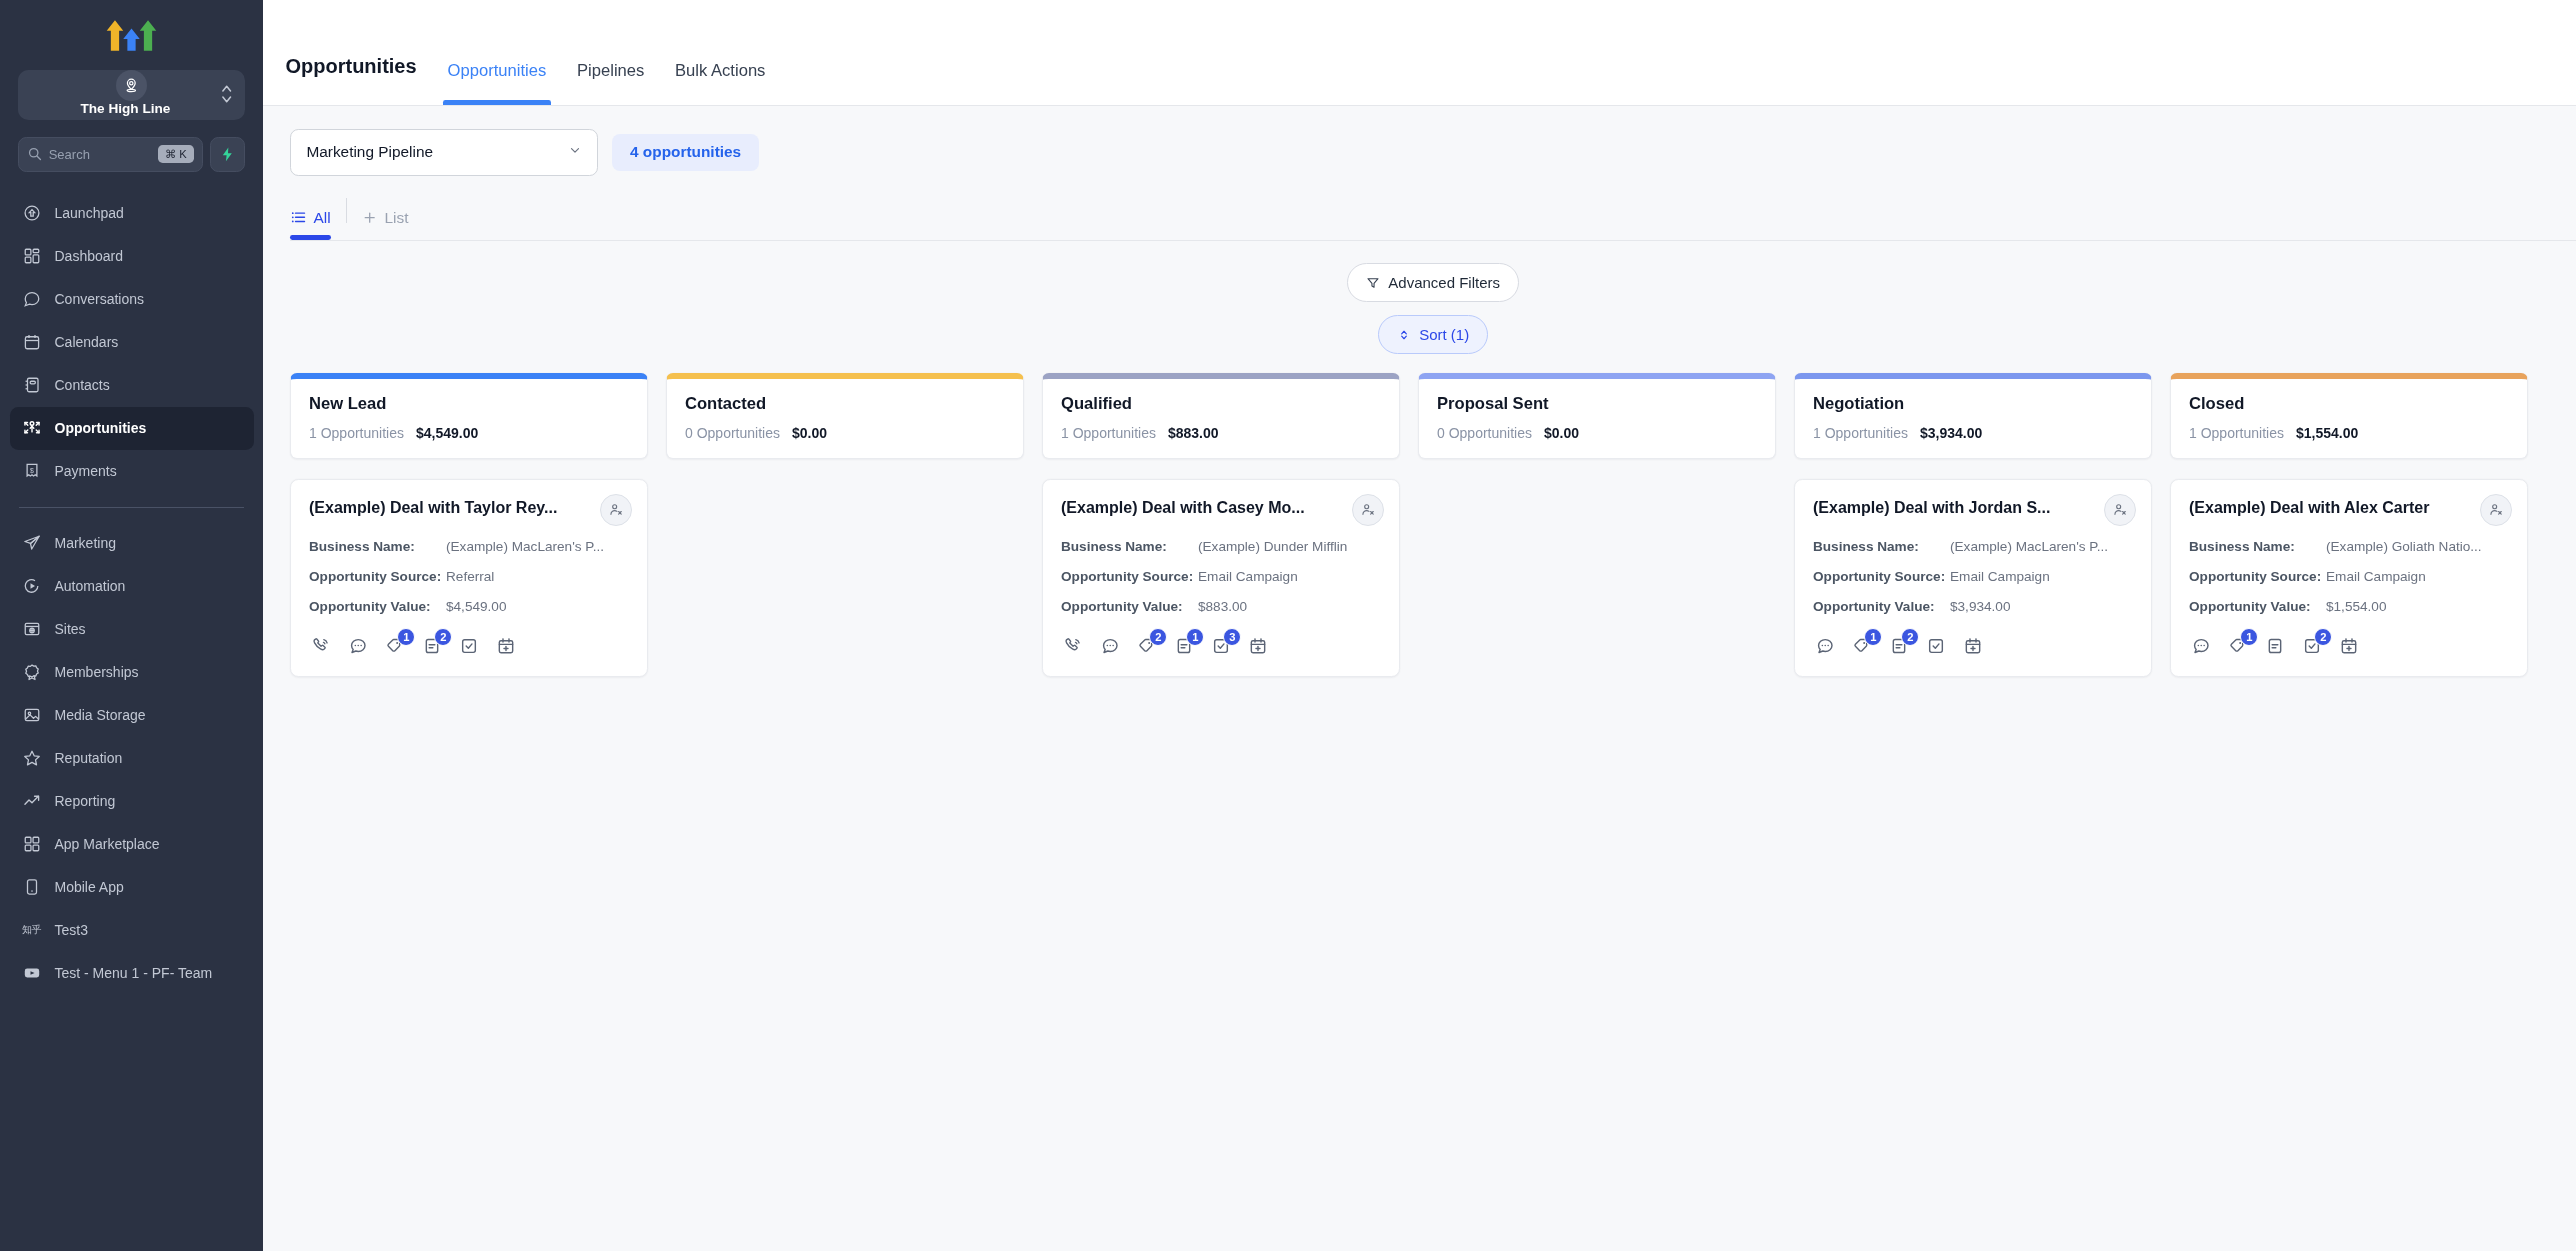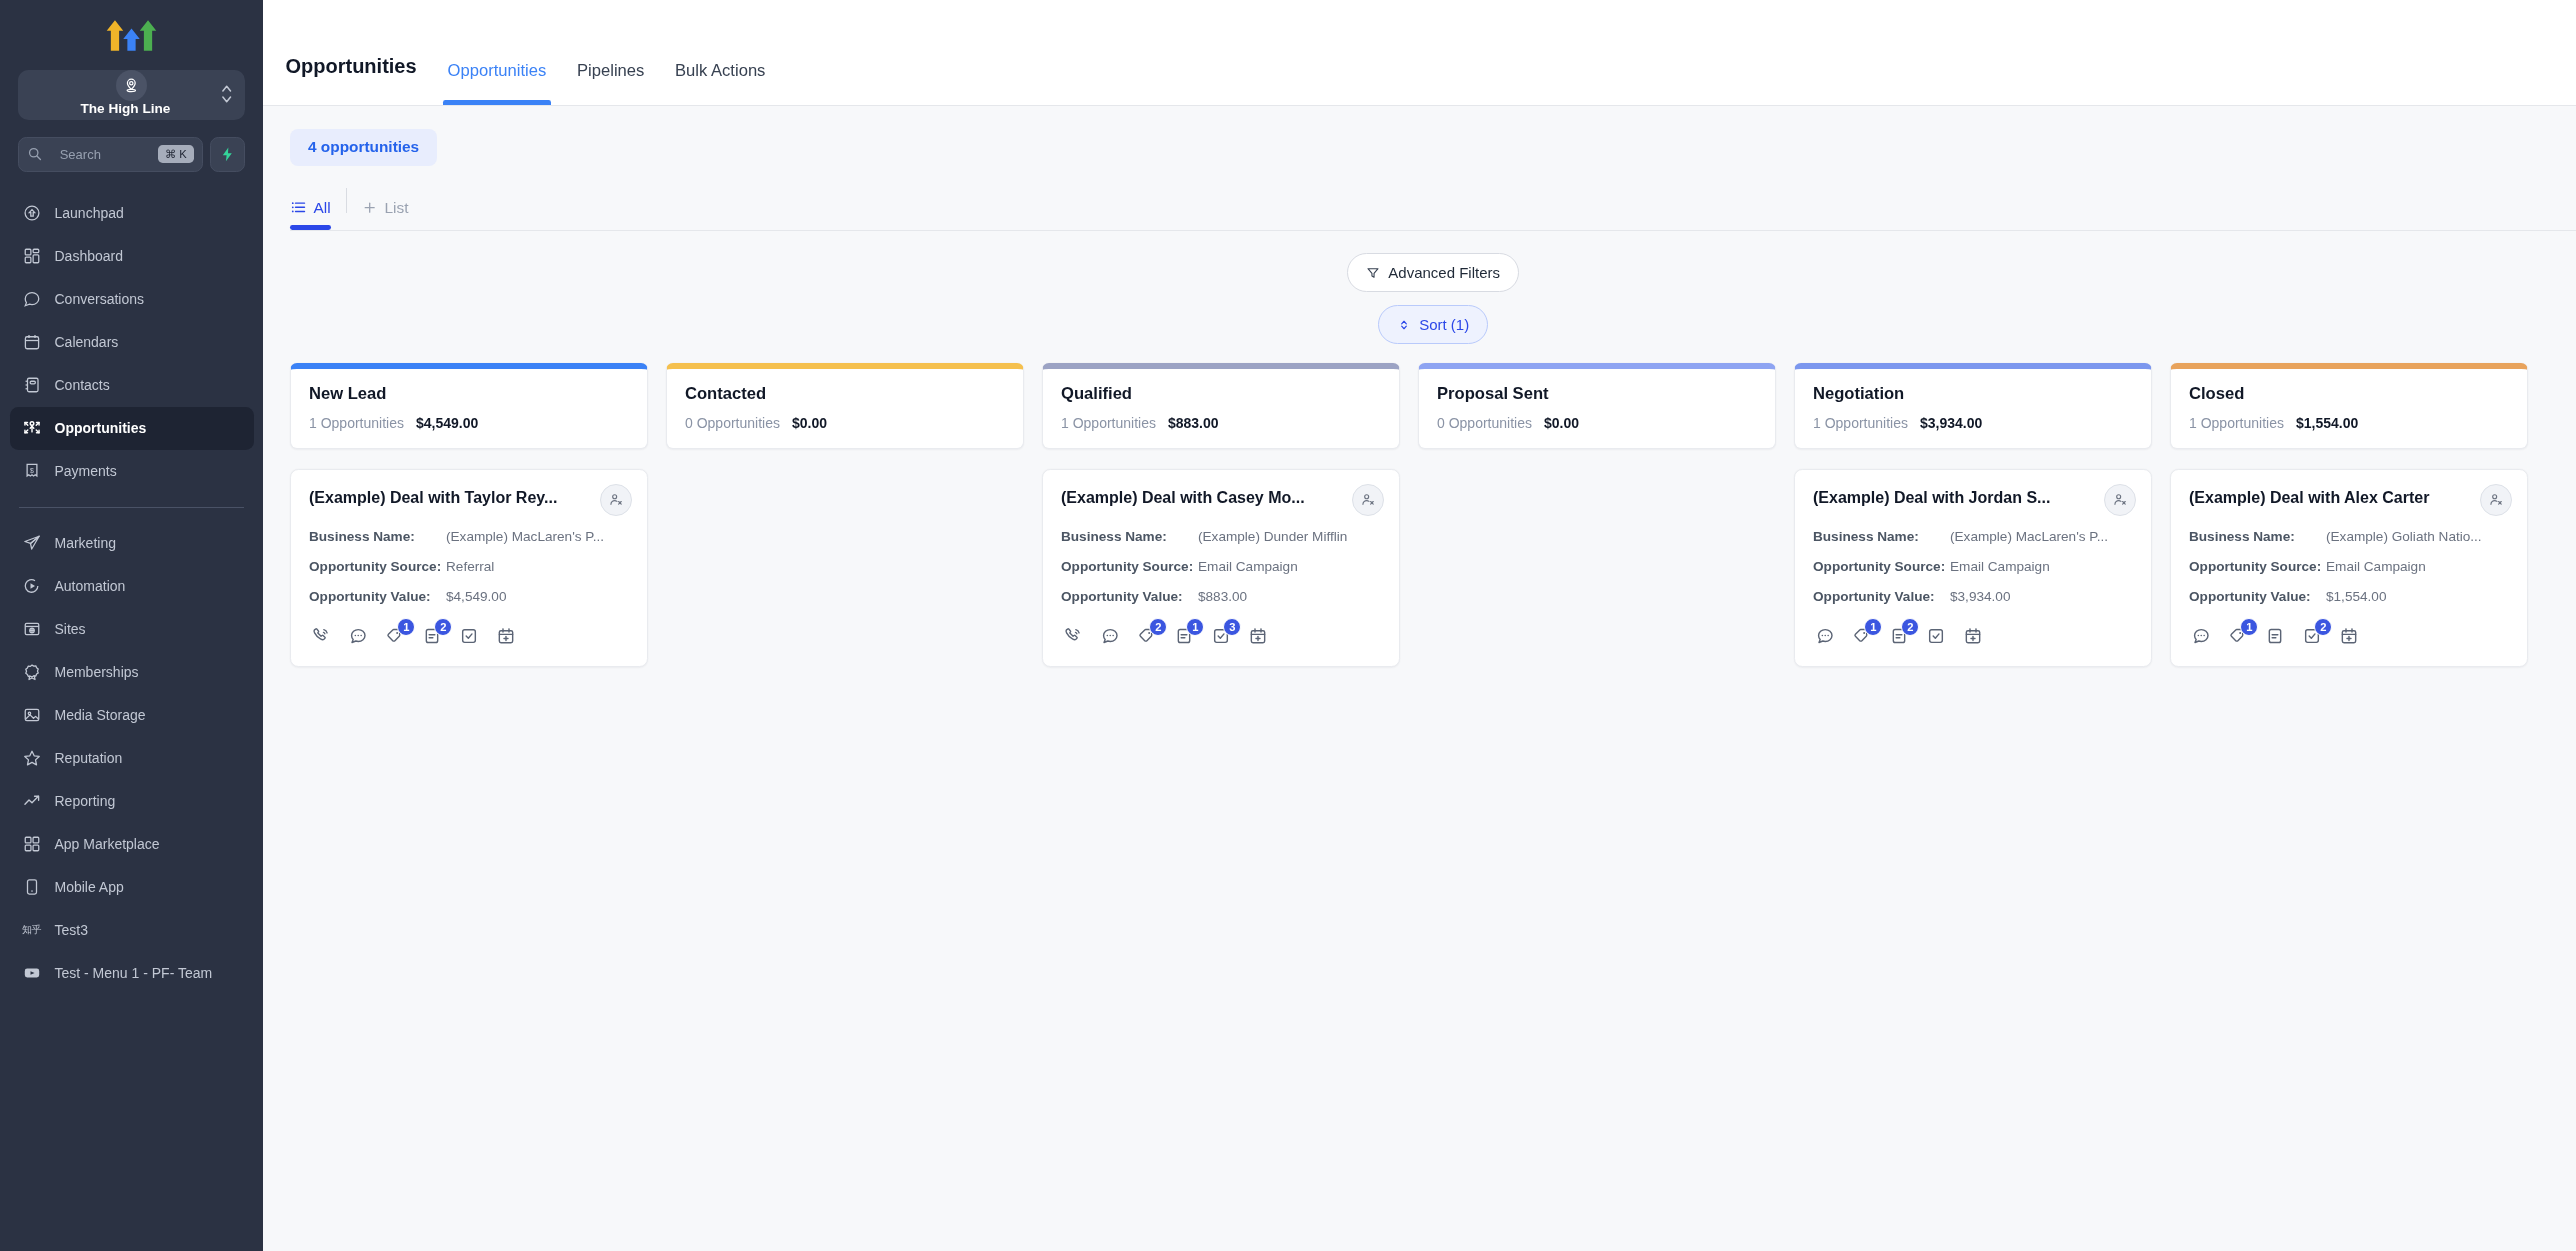"Search" .search-box { gap: 17px -> 6px }
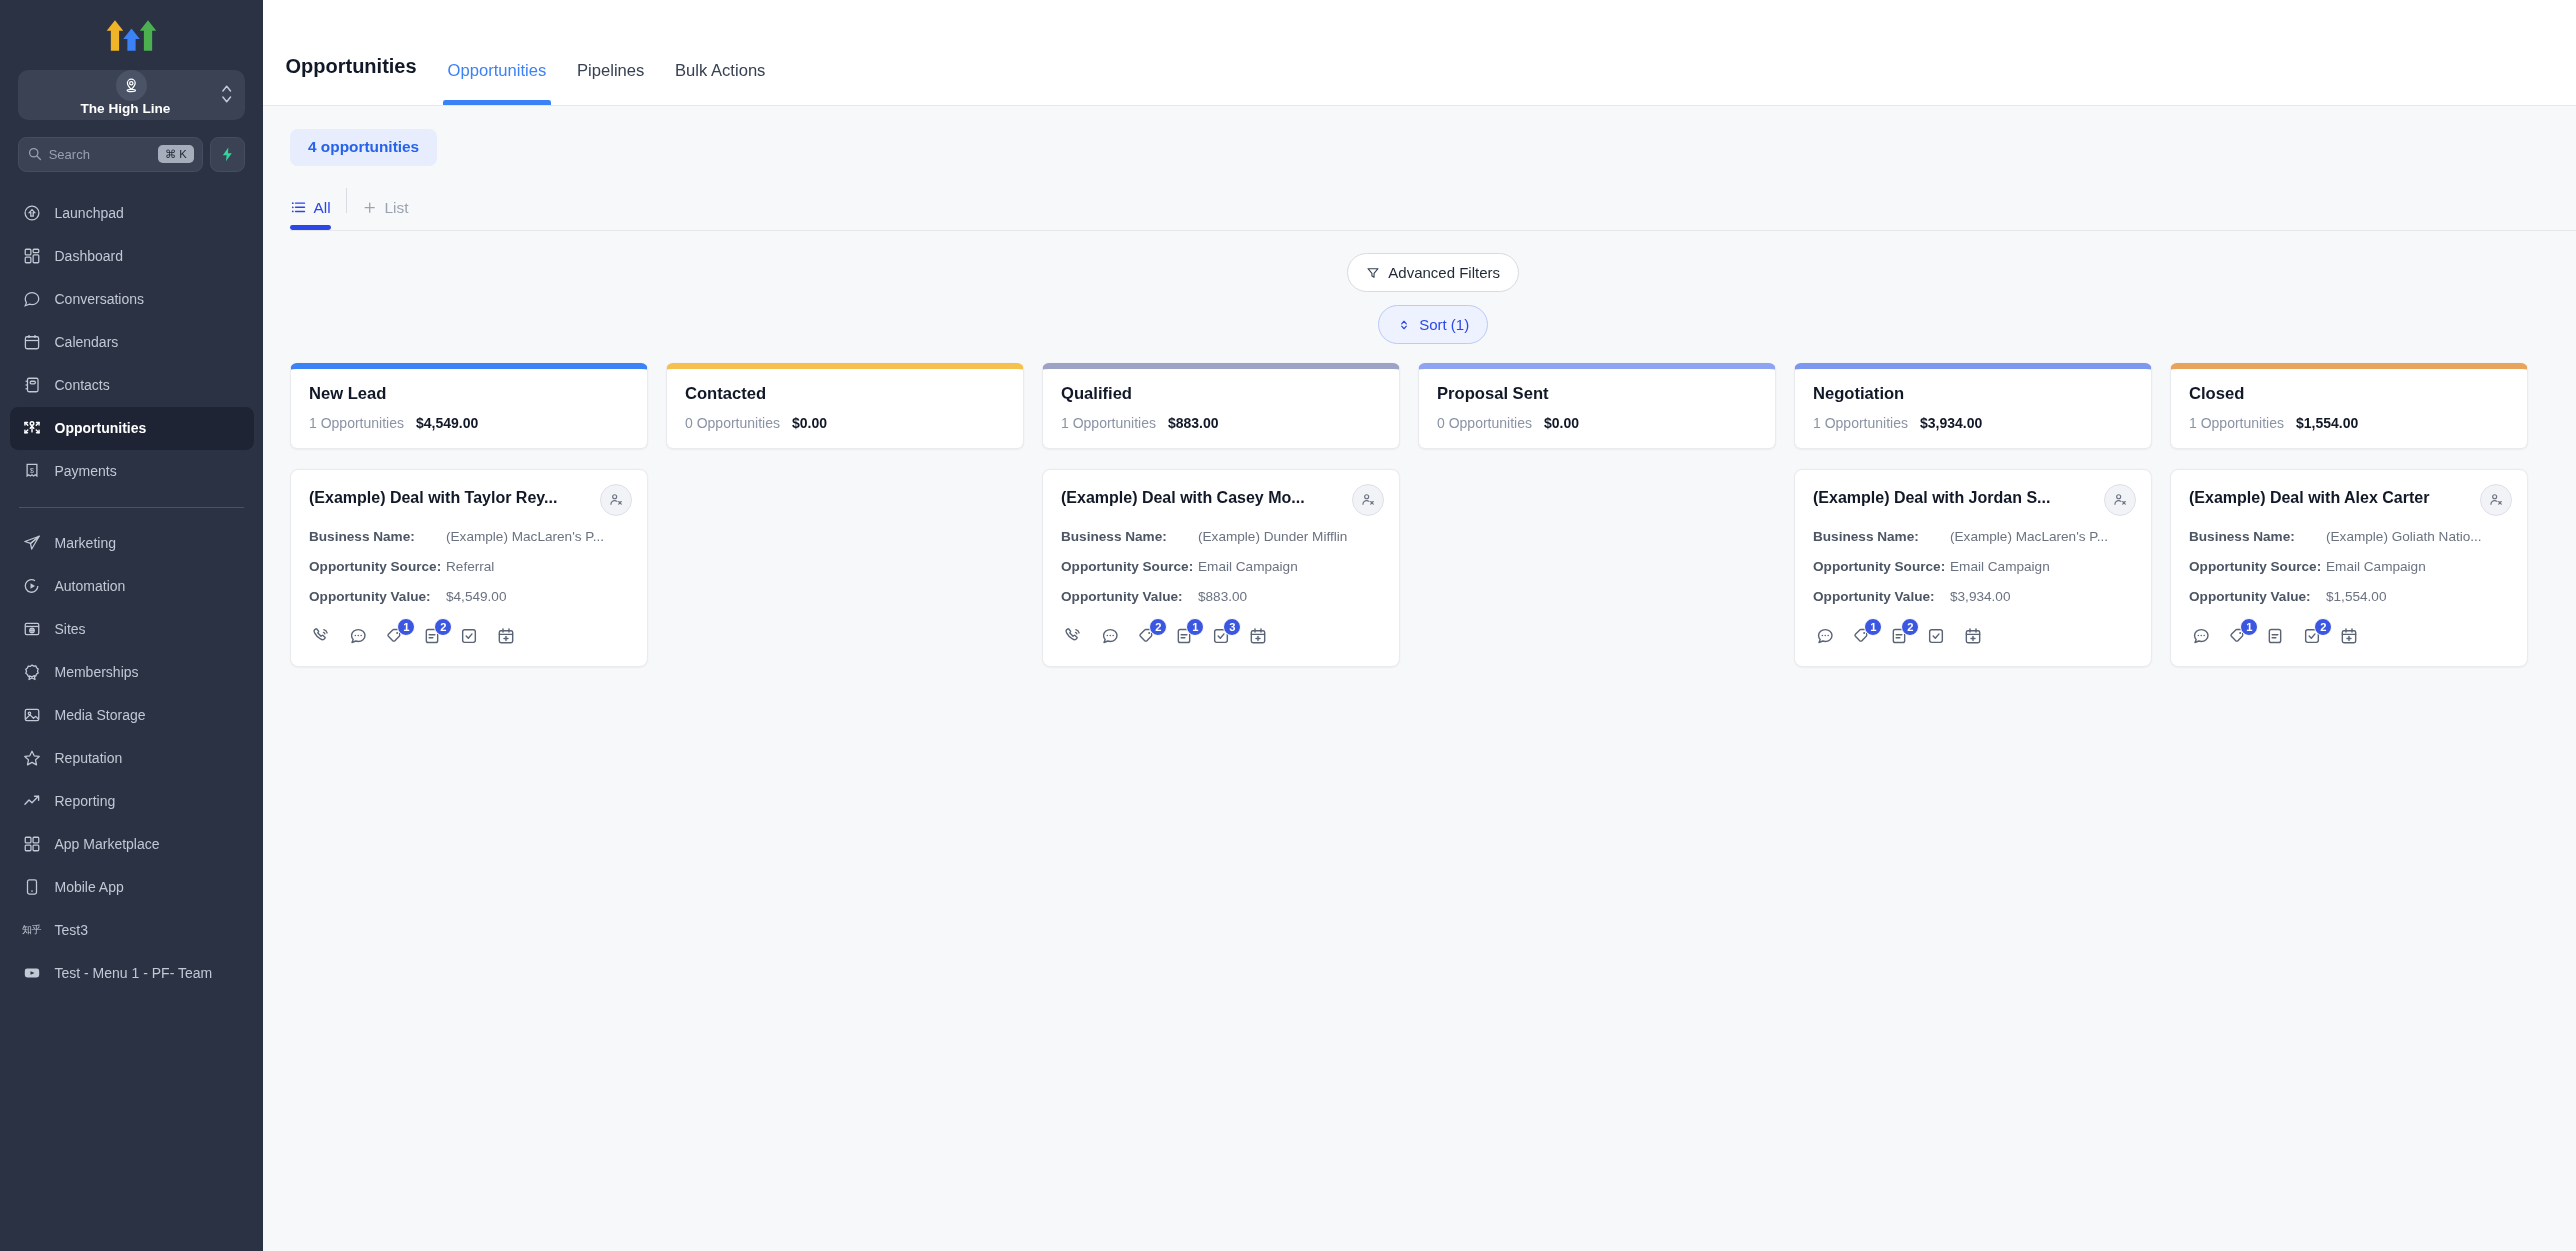"Marketing Pipeline" div.pipeline-select { html: none -> <div> <span>Marketing Pipeline</span> <span> <svg> <polyline></polyline> </svg> </span> </div> }
